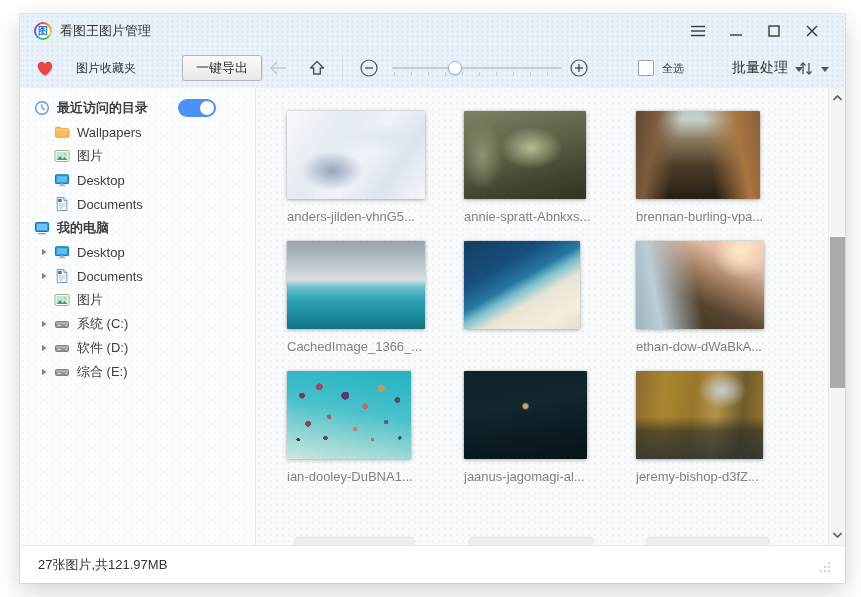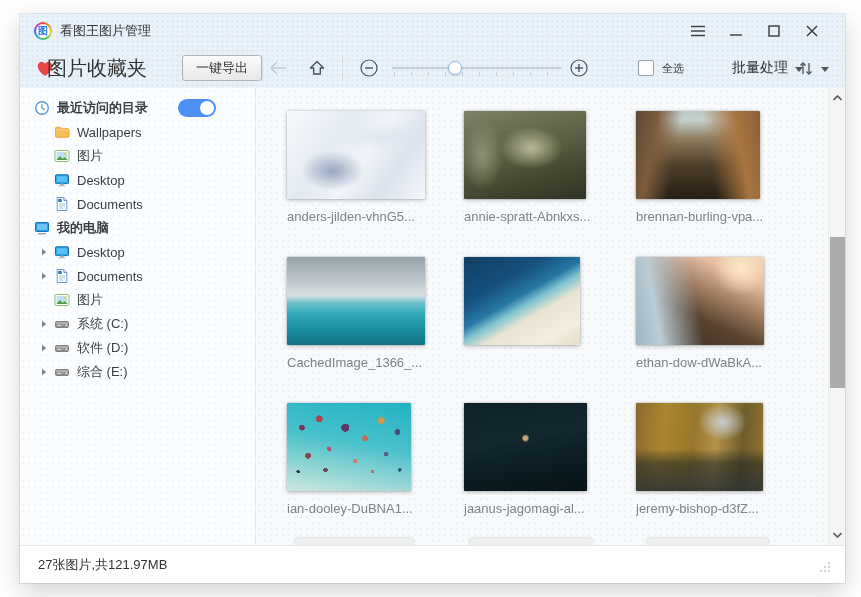"图片收藏夹" .favlabel { font-size: 20px -> 12px; left: 27px -> 56px }
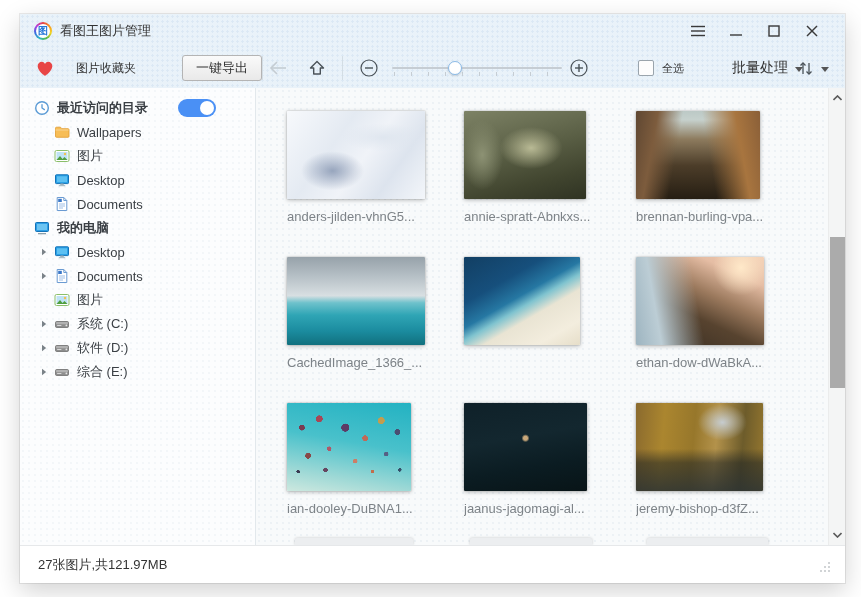"anders-jilden-vhnG5..." .grid { row-gap: 32px -> 16px }
